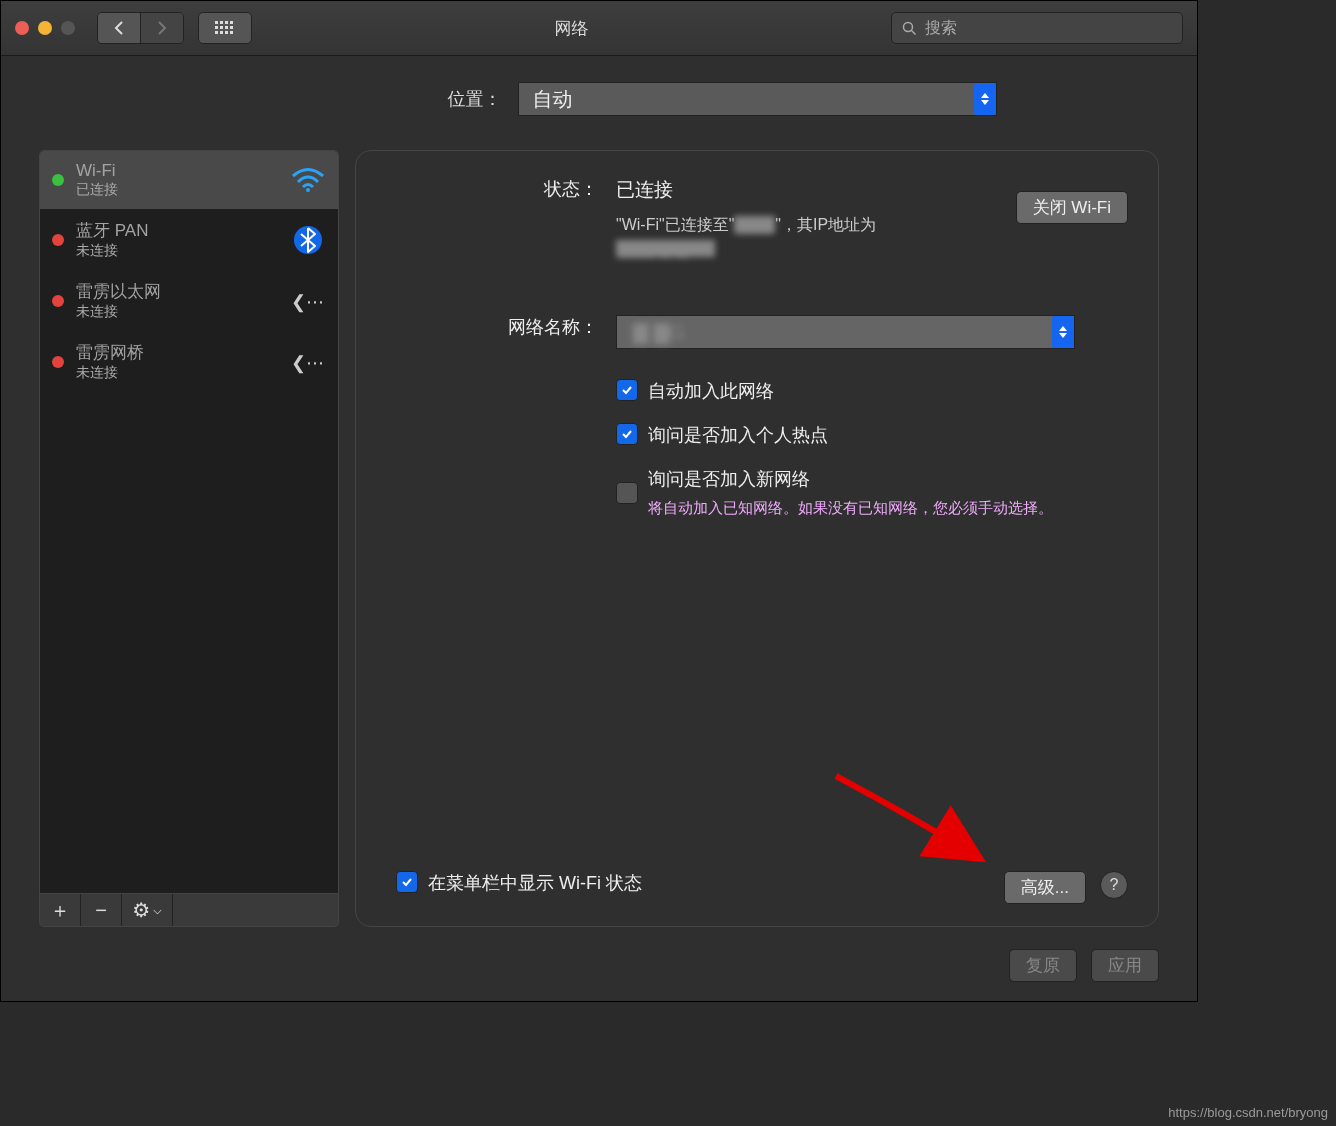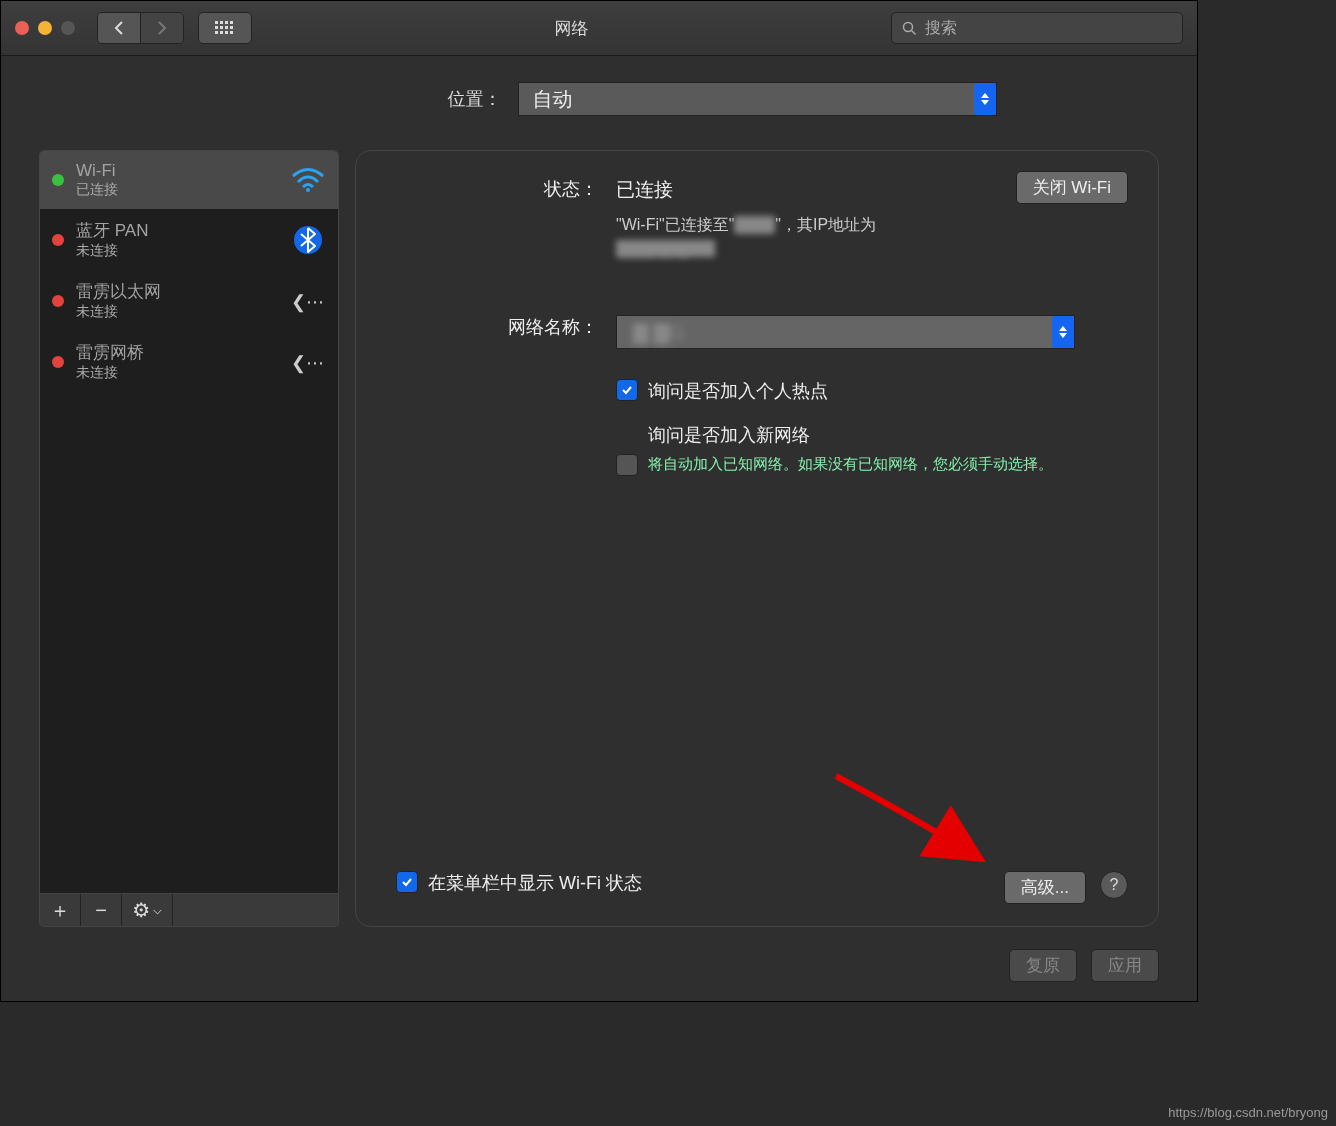"关闭 Wi-Fi" .btn-close-wifi { top: 20px -> 40px }
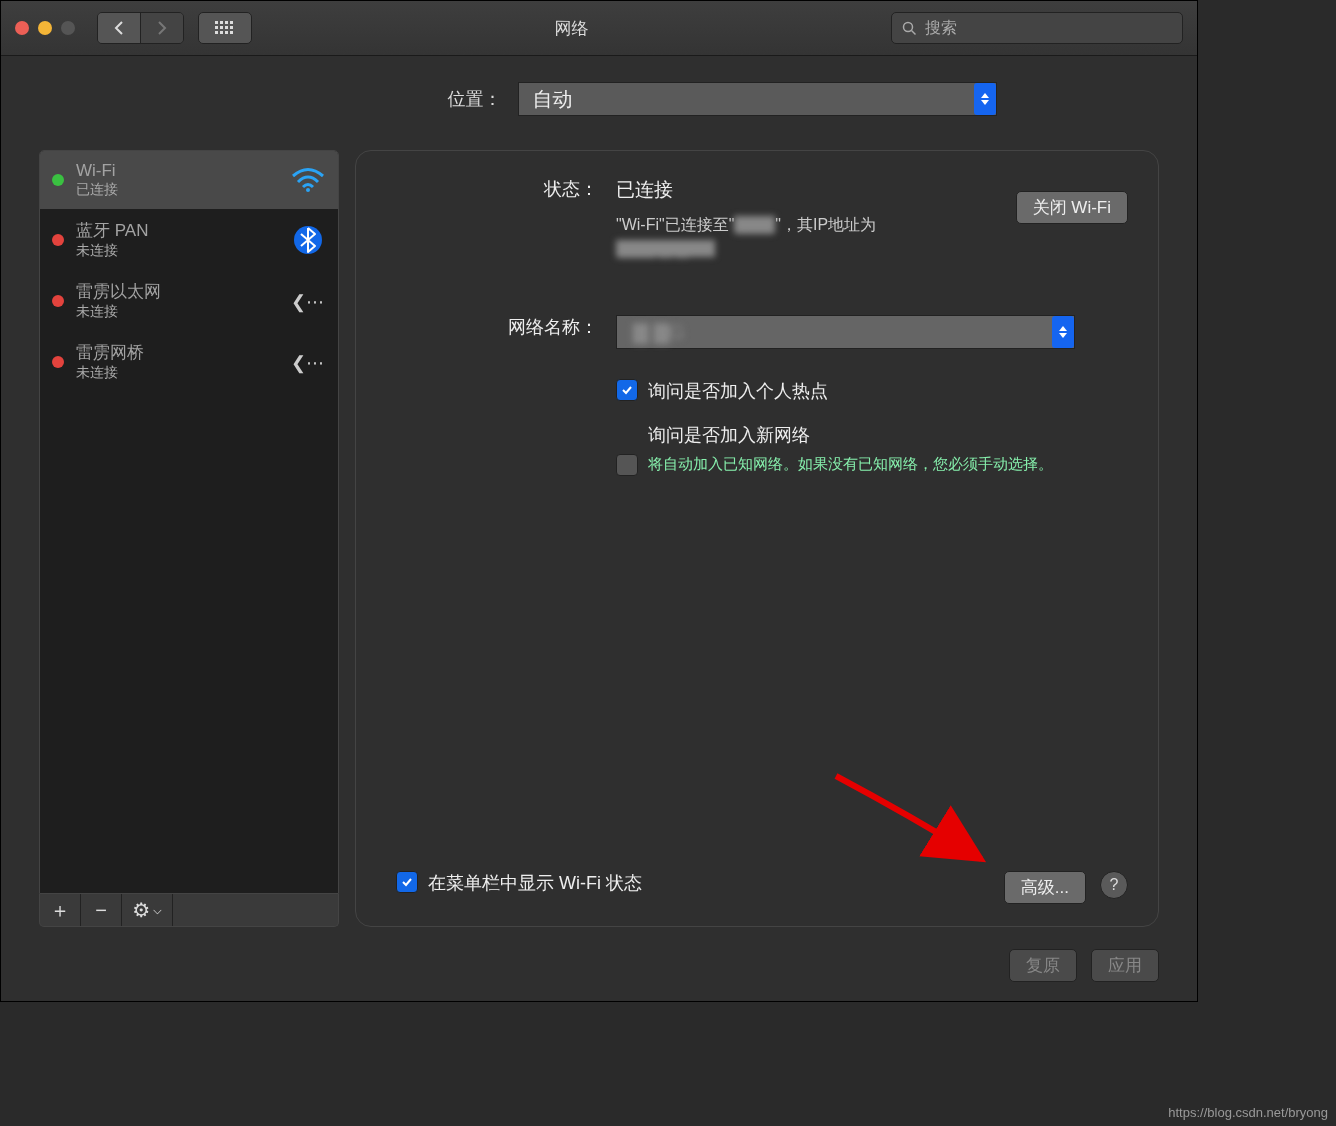"自动加入此网络" div.chk-row { html: none -> <div> <div> <svg> <path></path> </svg> </div> <div>自动加入此网络</div> </div> }
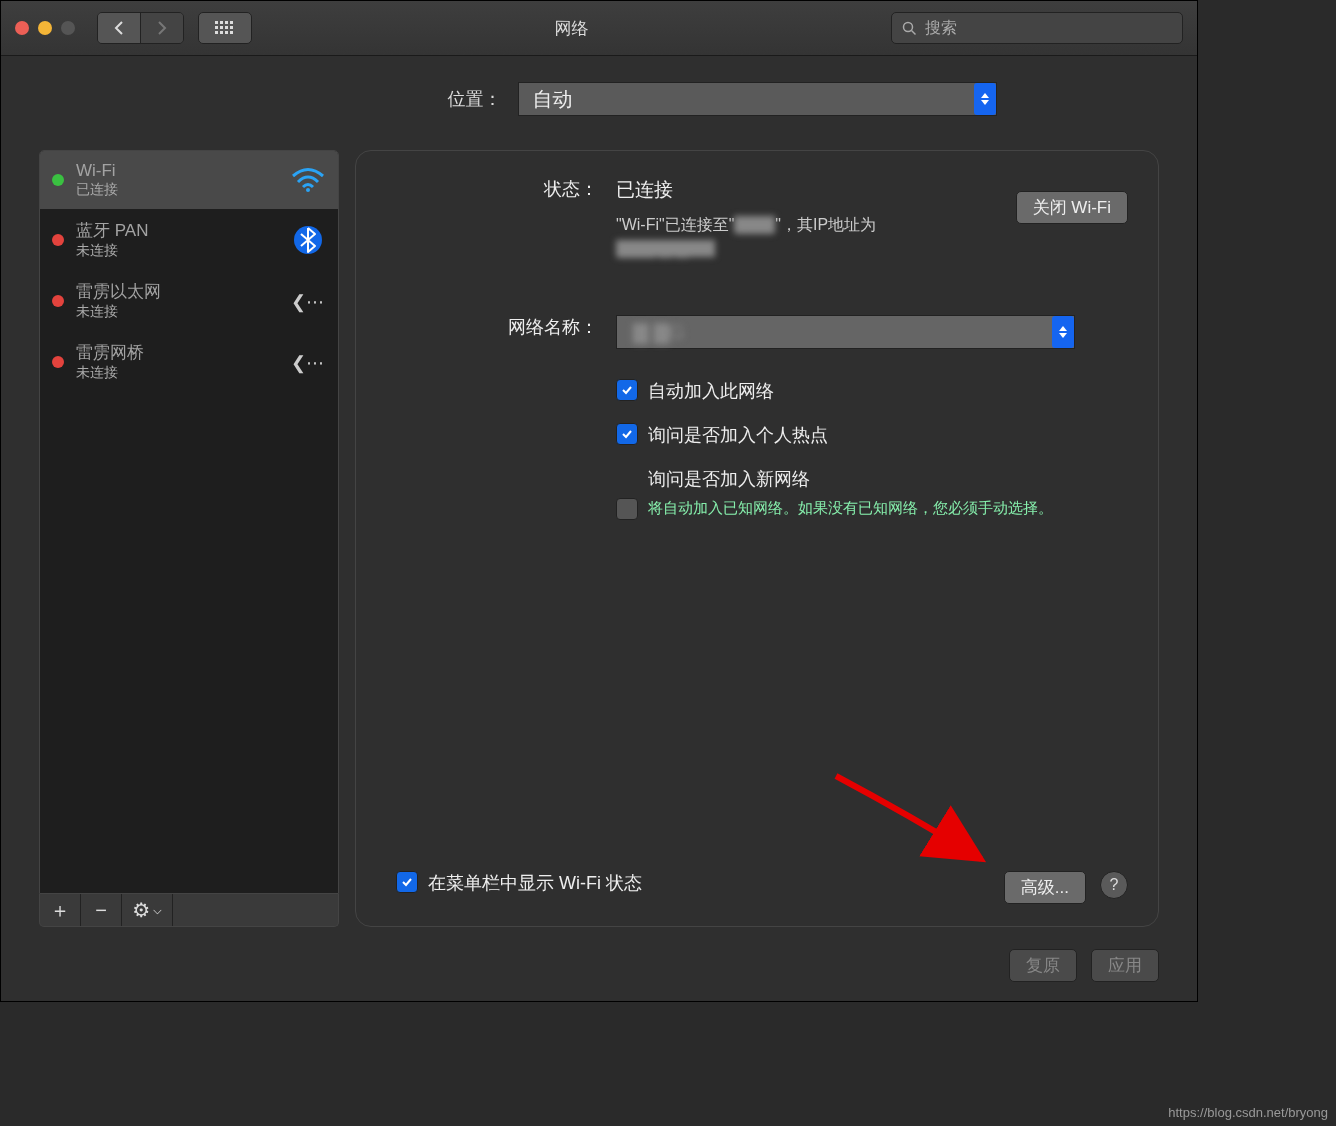"询问是否加入新网络" div.chk-row { align-items: flex-end -> center }
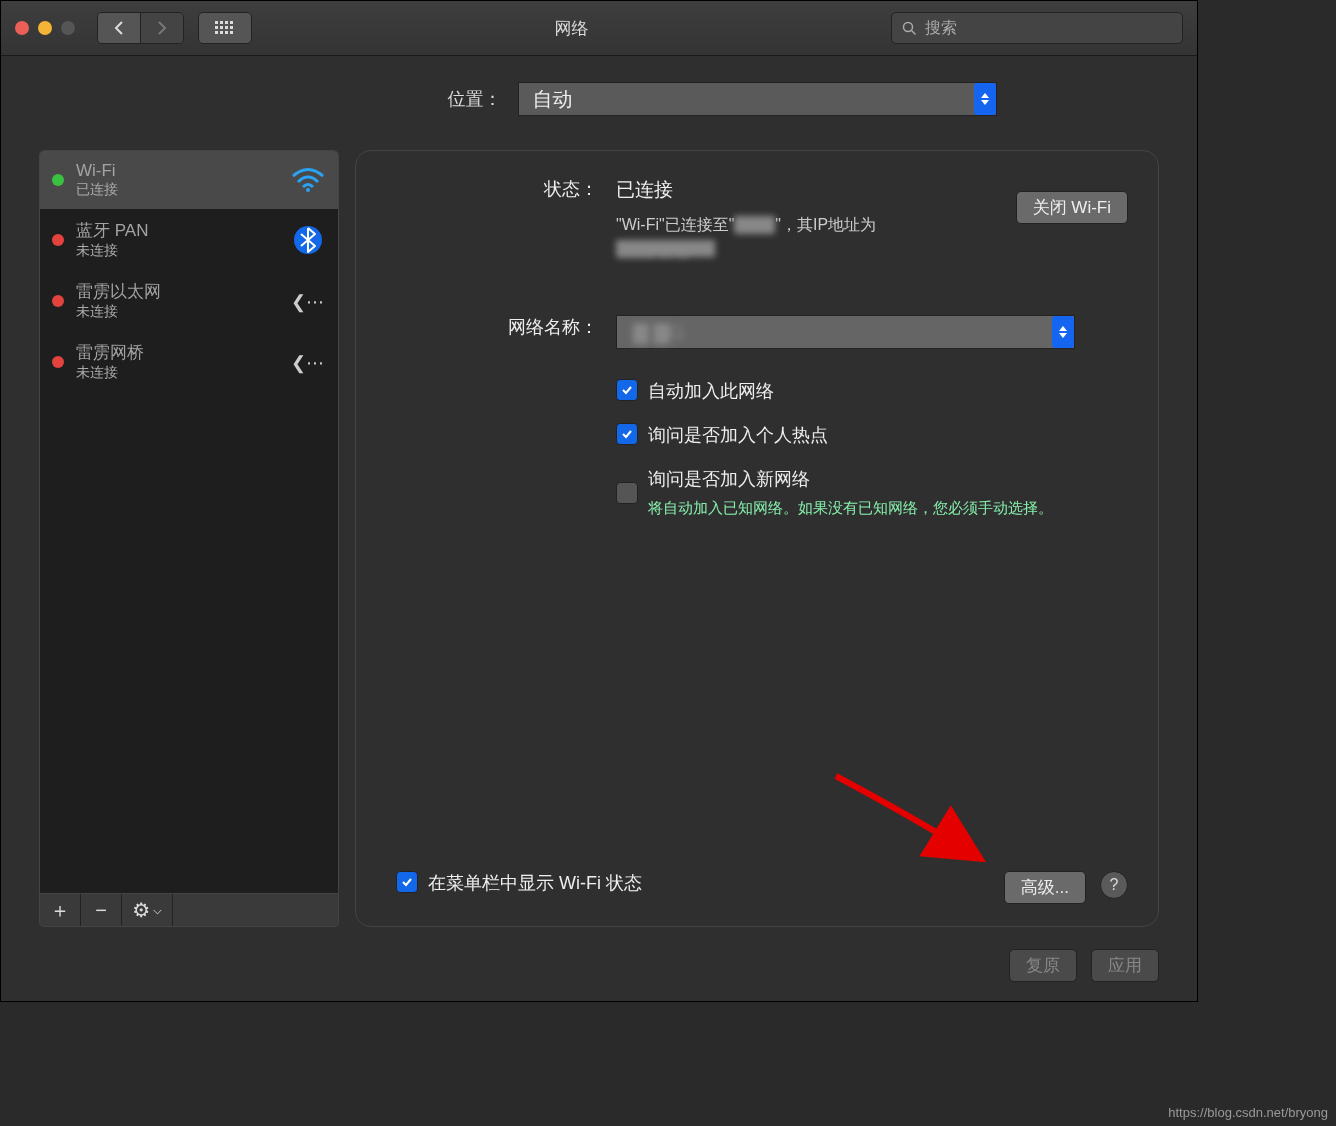"将自动加入已知网络。如果没有已知网络，您必须手动选择。" .chk-help { color: #86efac -> #f0abfc }
